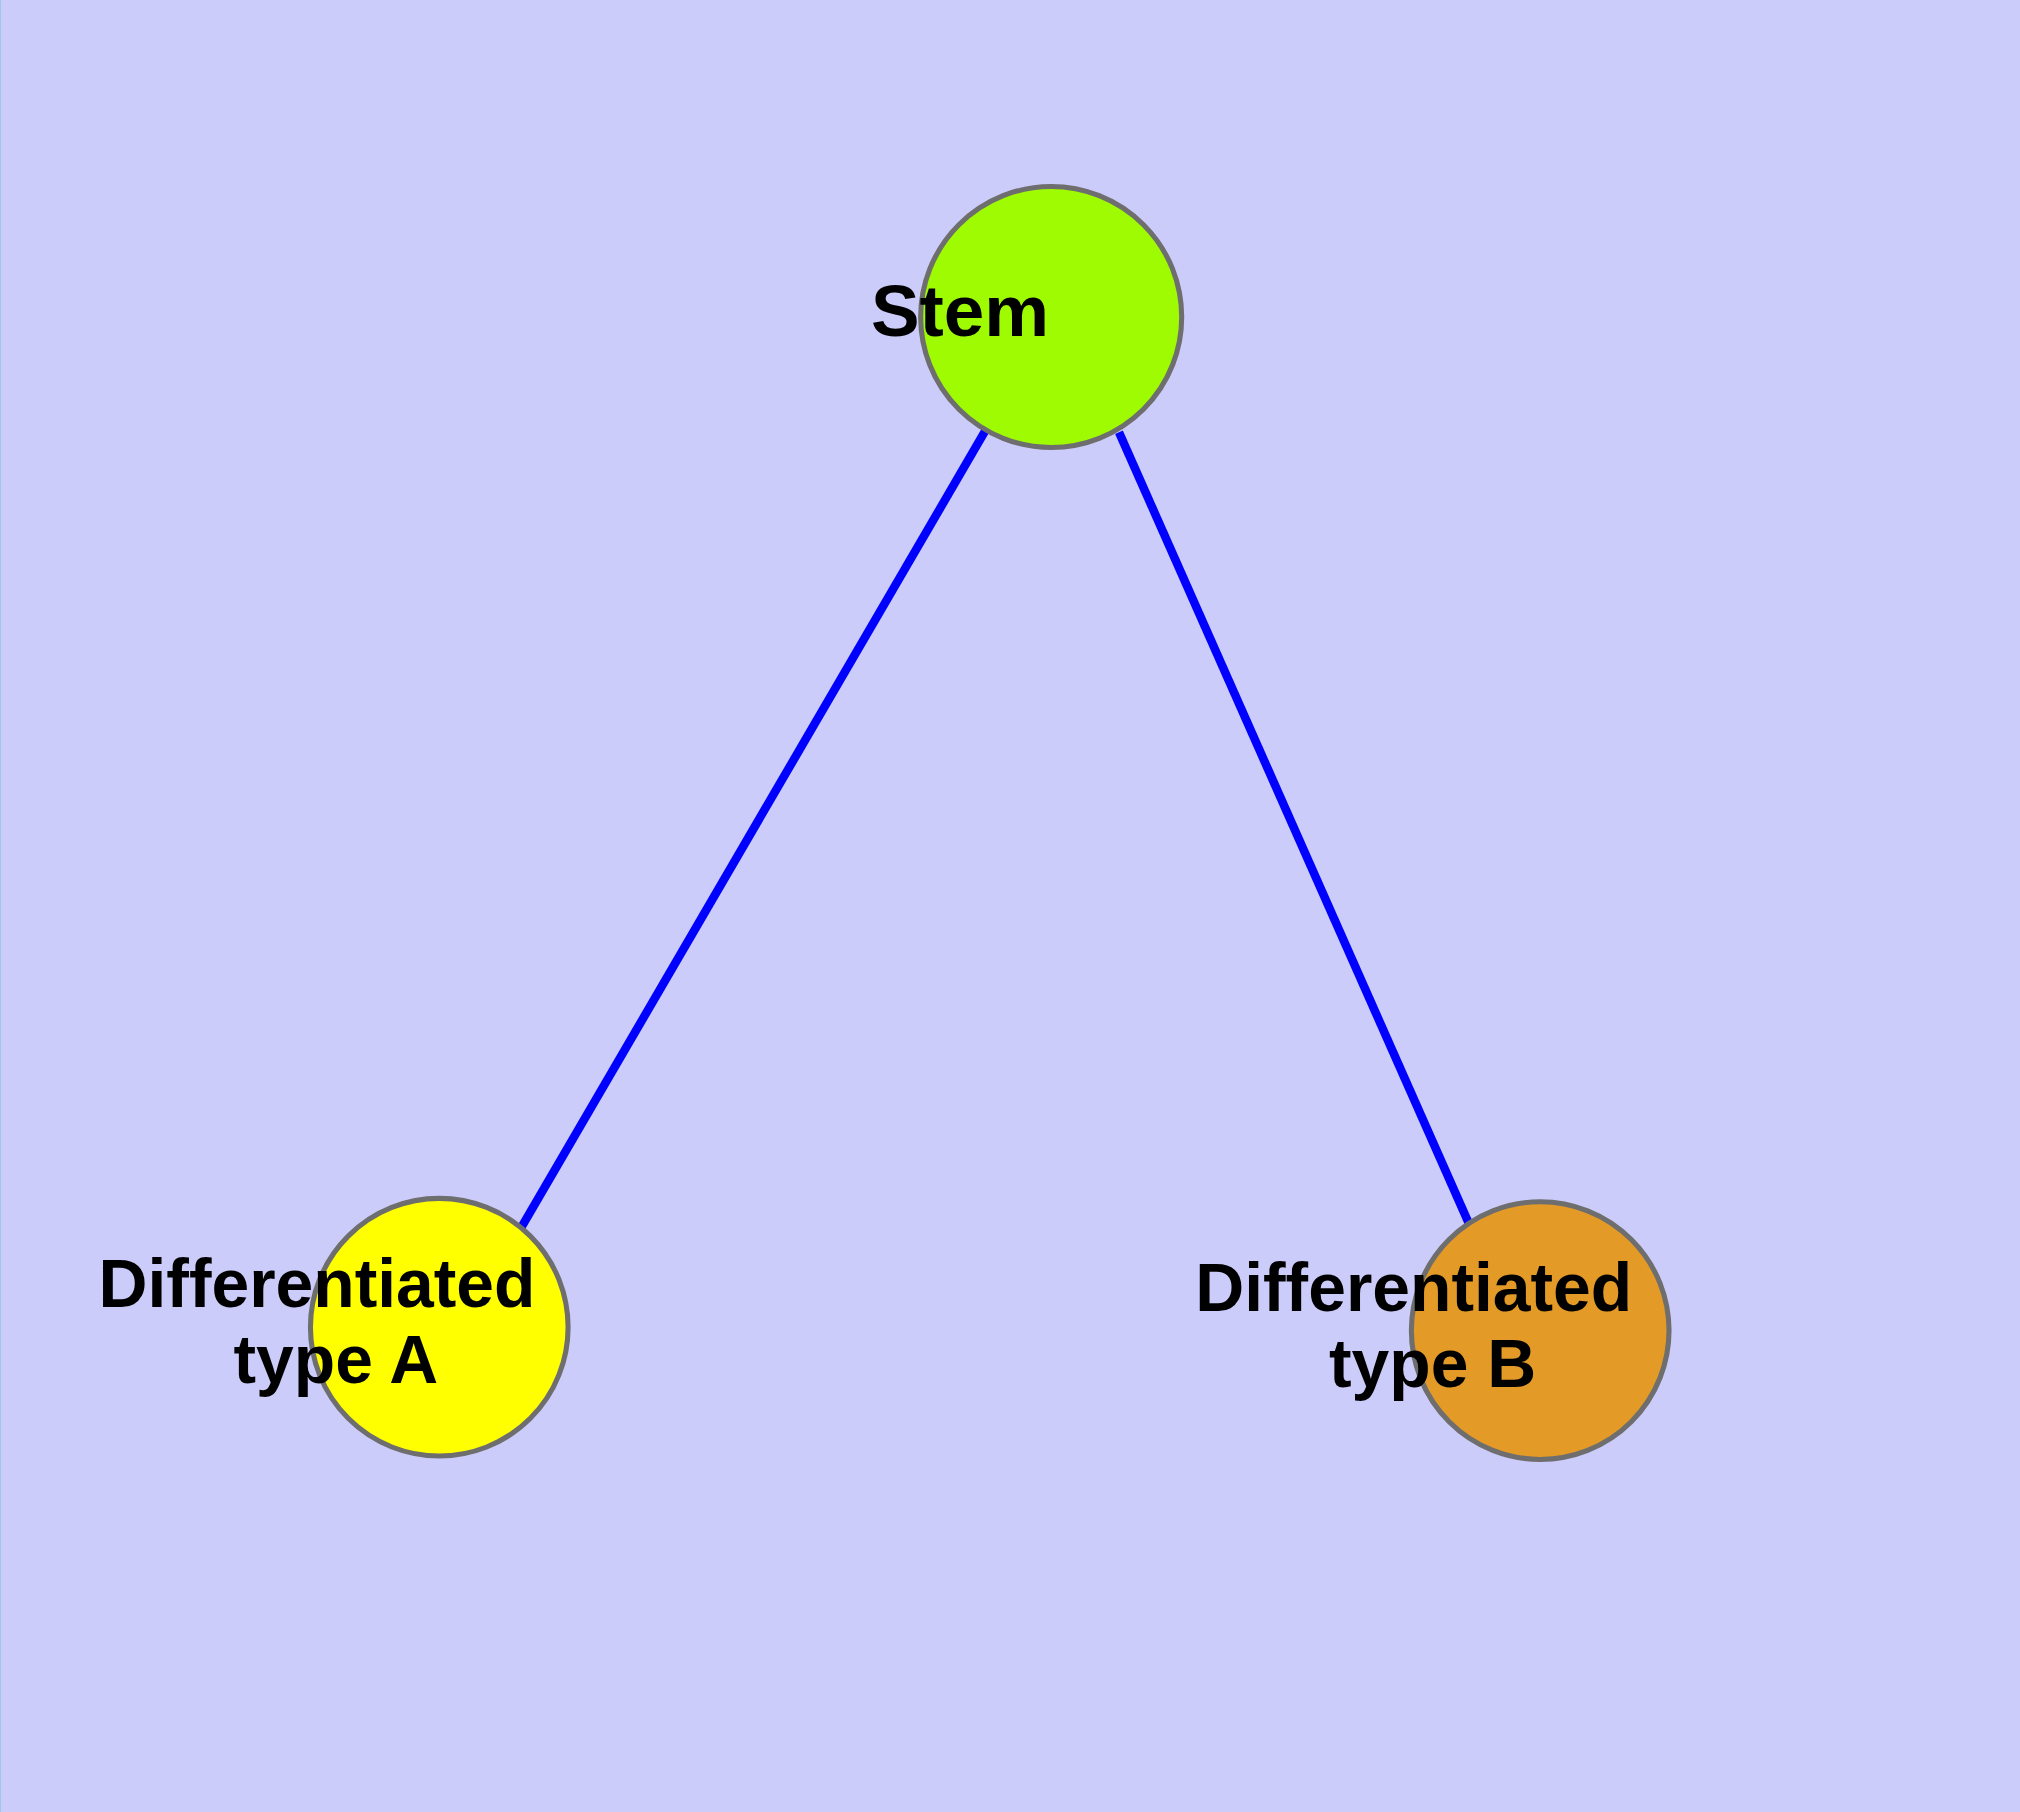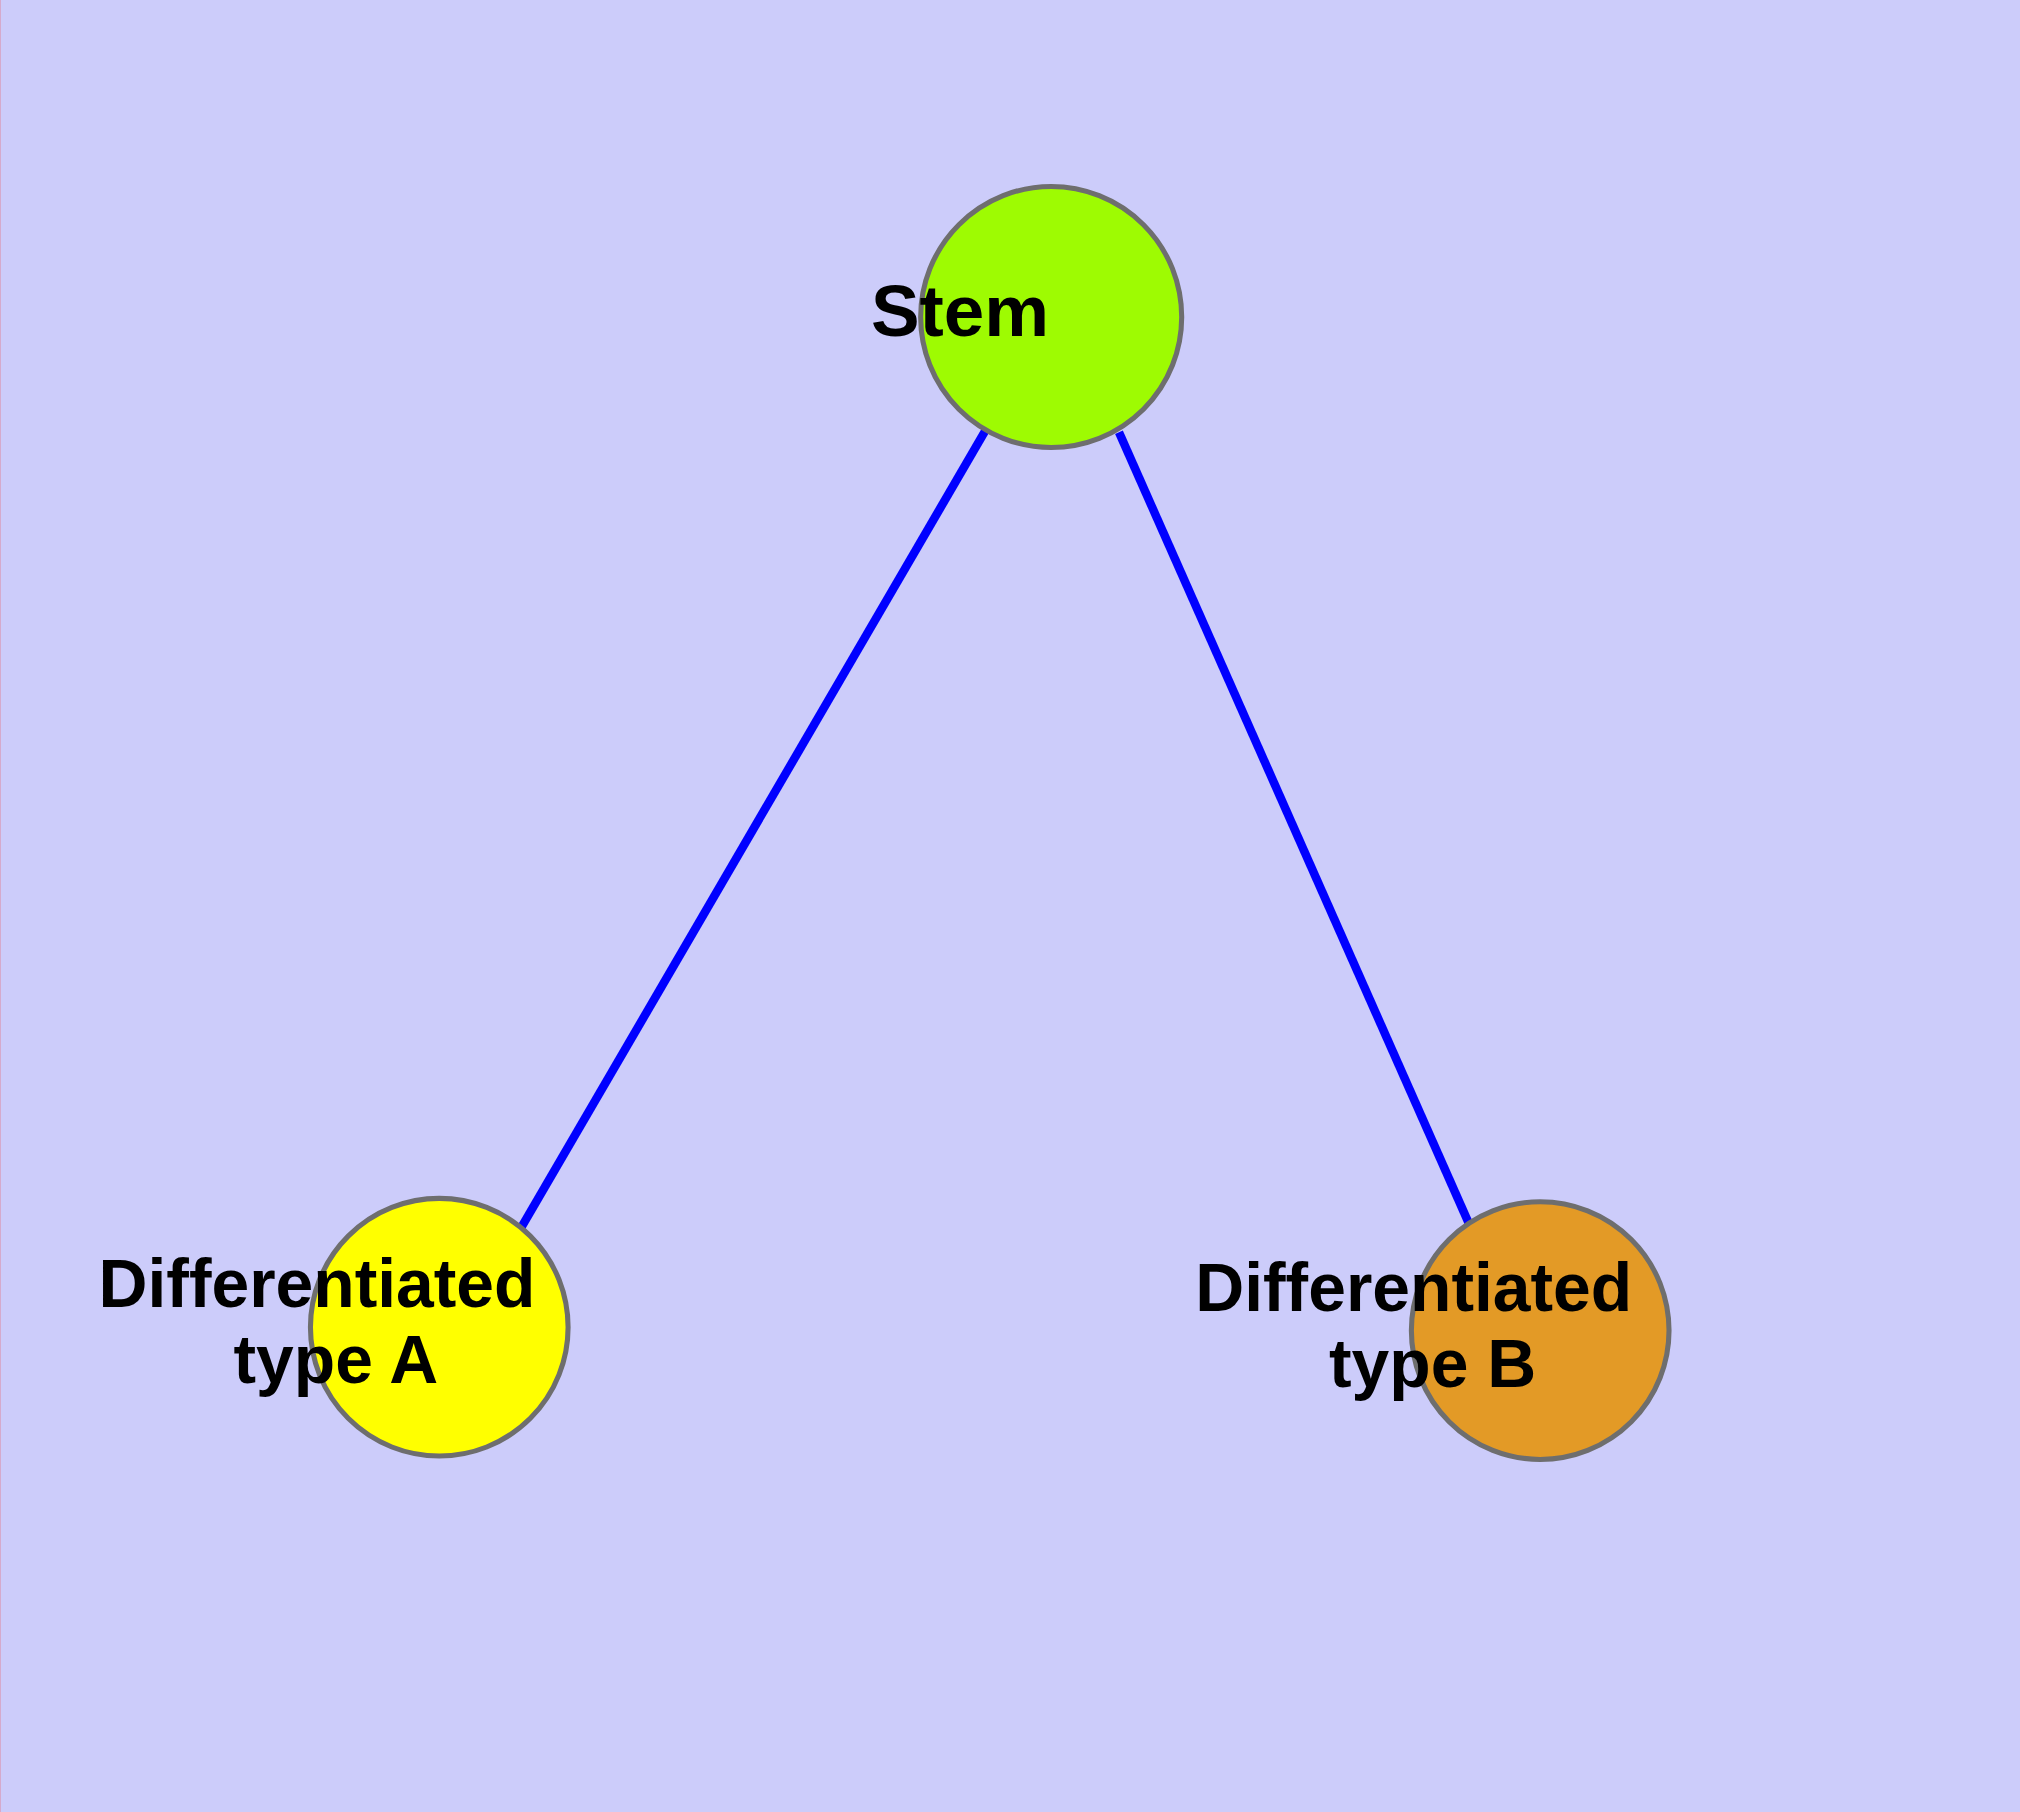"Stem" div { background: #ef4444 -> #14b8a6 }
